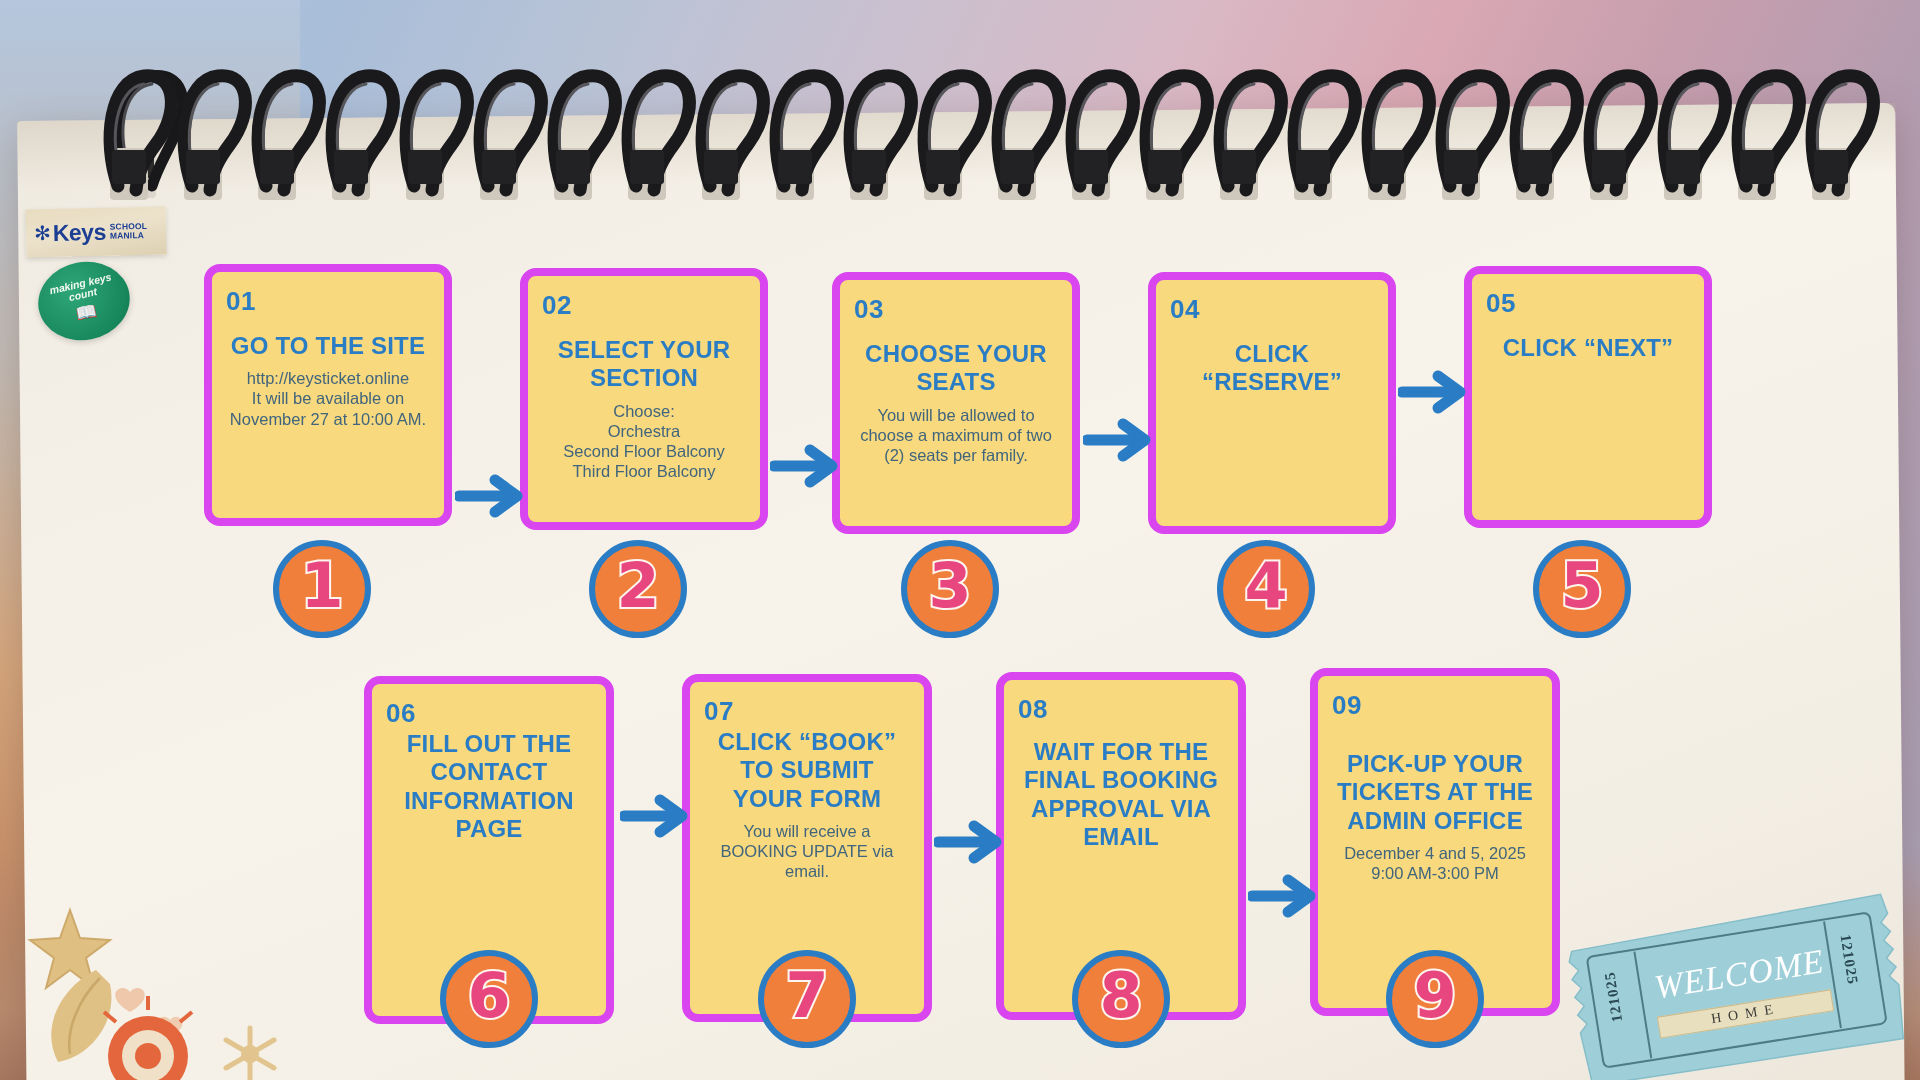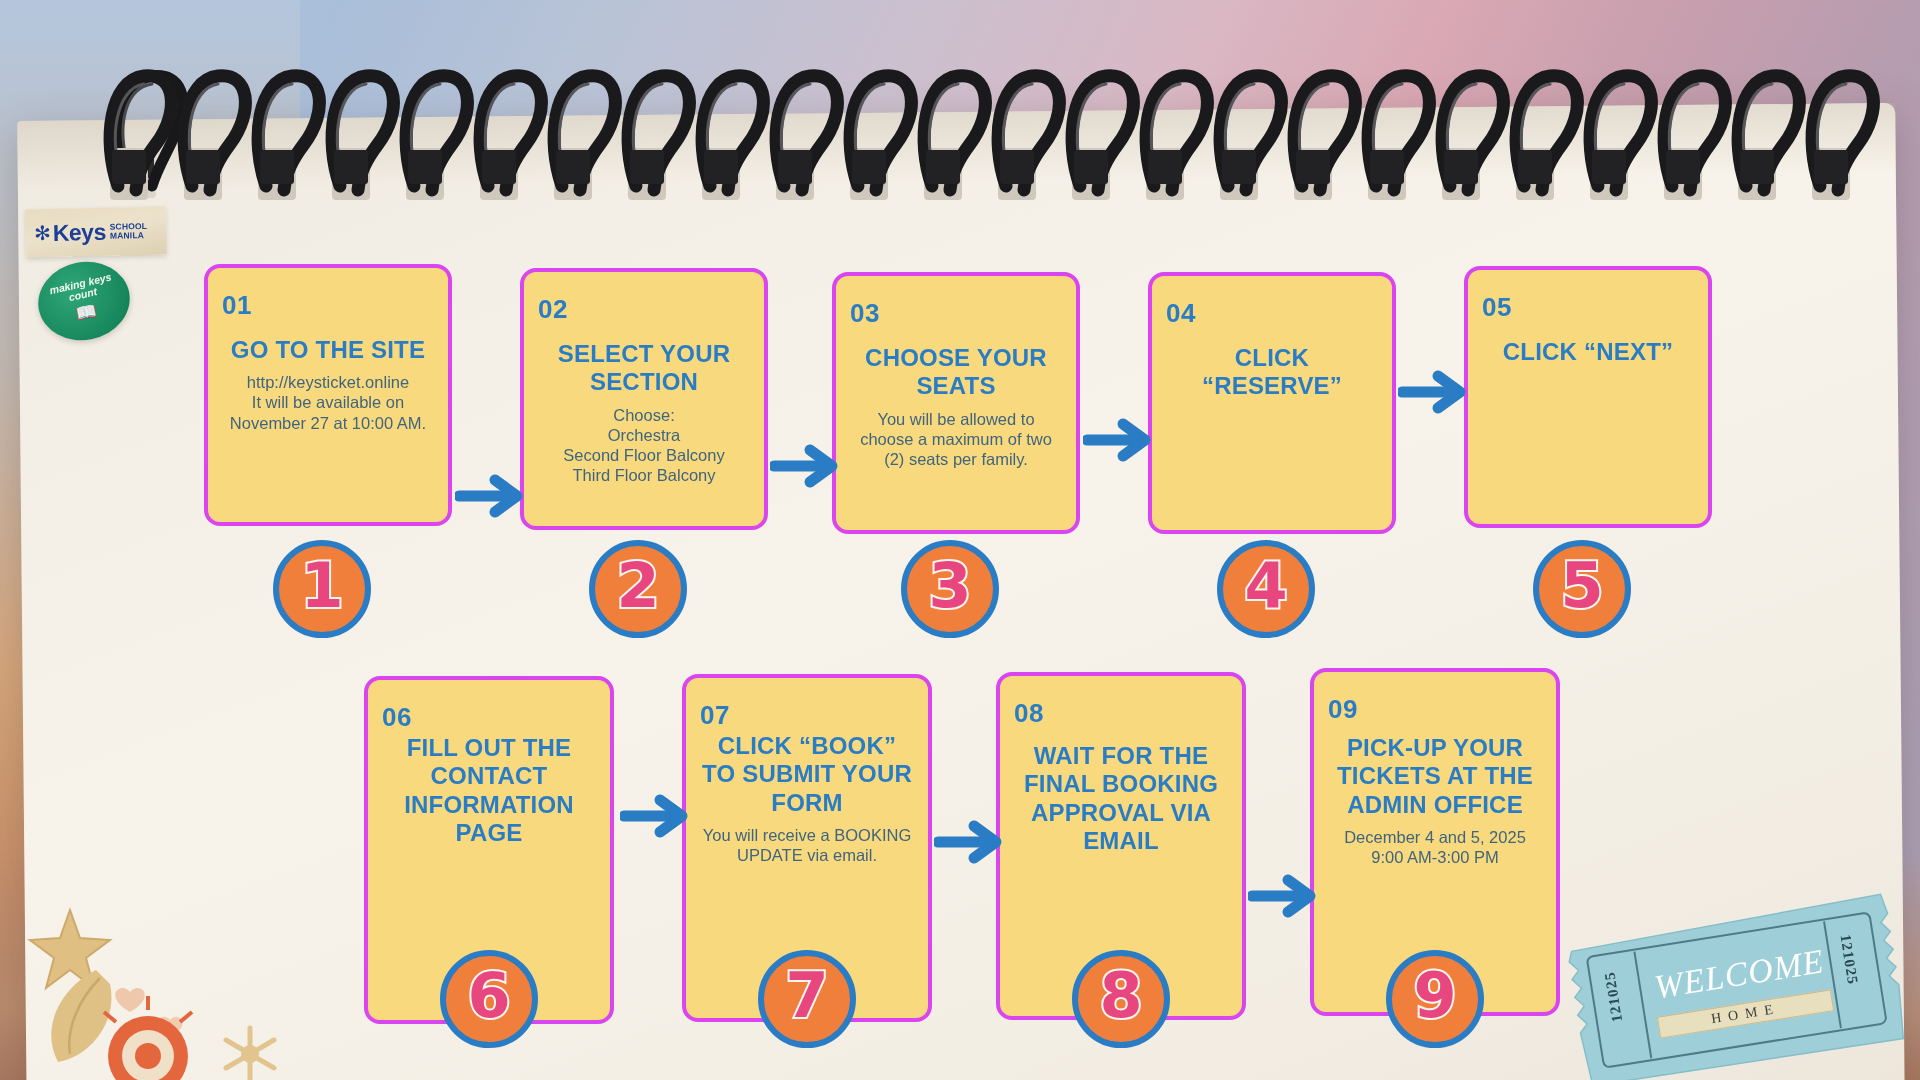"01" .card { border: 4px solid #d946ef -> 8px solid #d946ef; padding: 24px 14px 14px -> 16px 14px 14px }
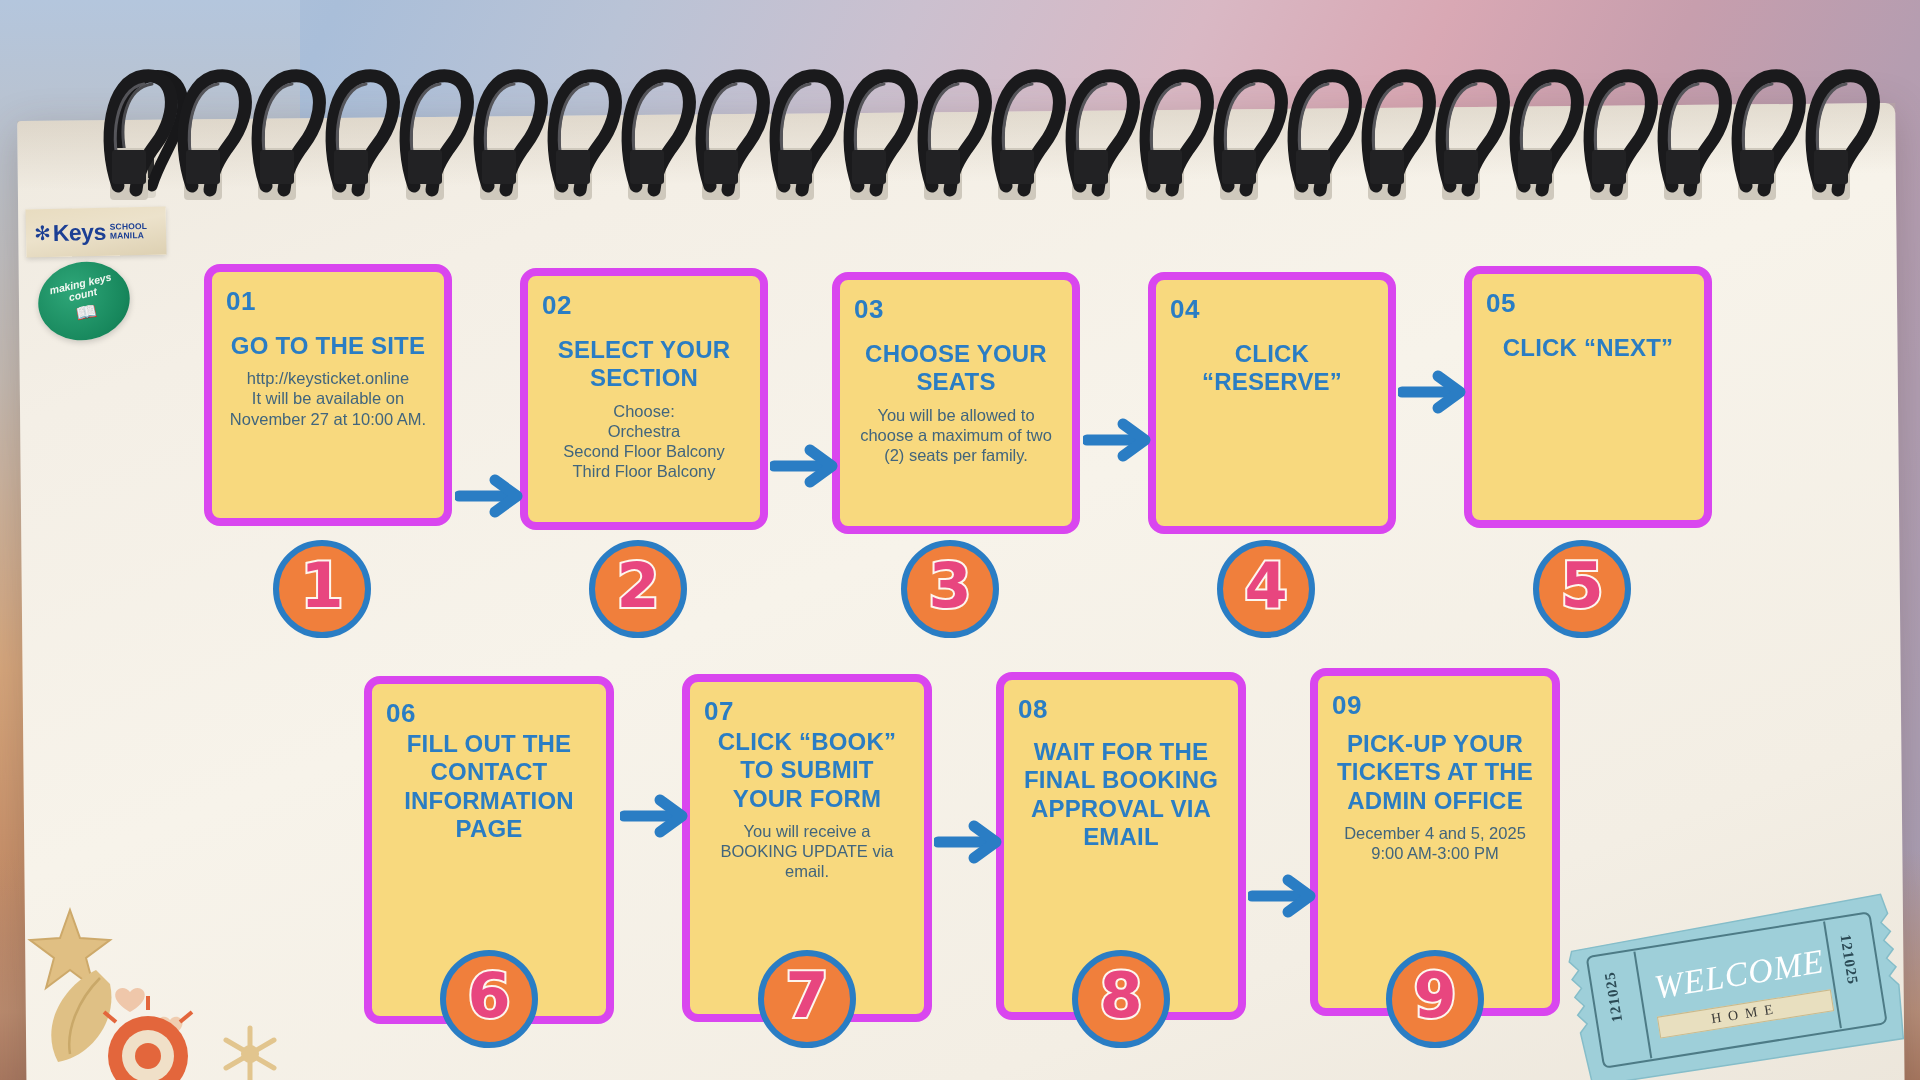"PICK-UP YOUR TICKETS AT THE" div.card-title { margin-top: 8px -> 28px }
